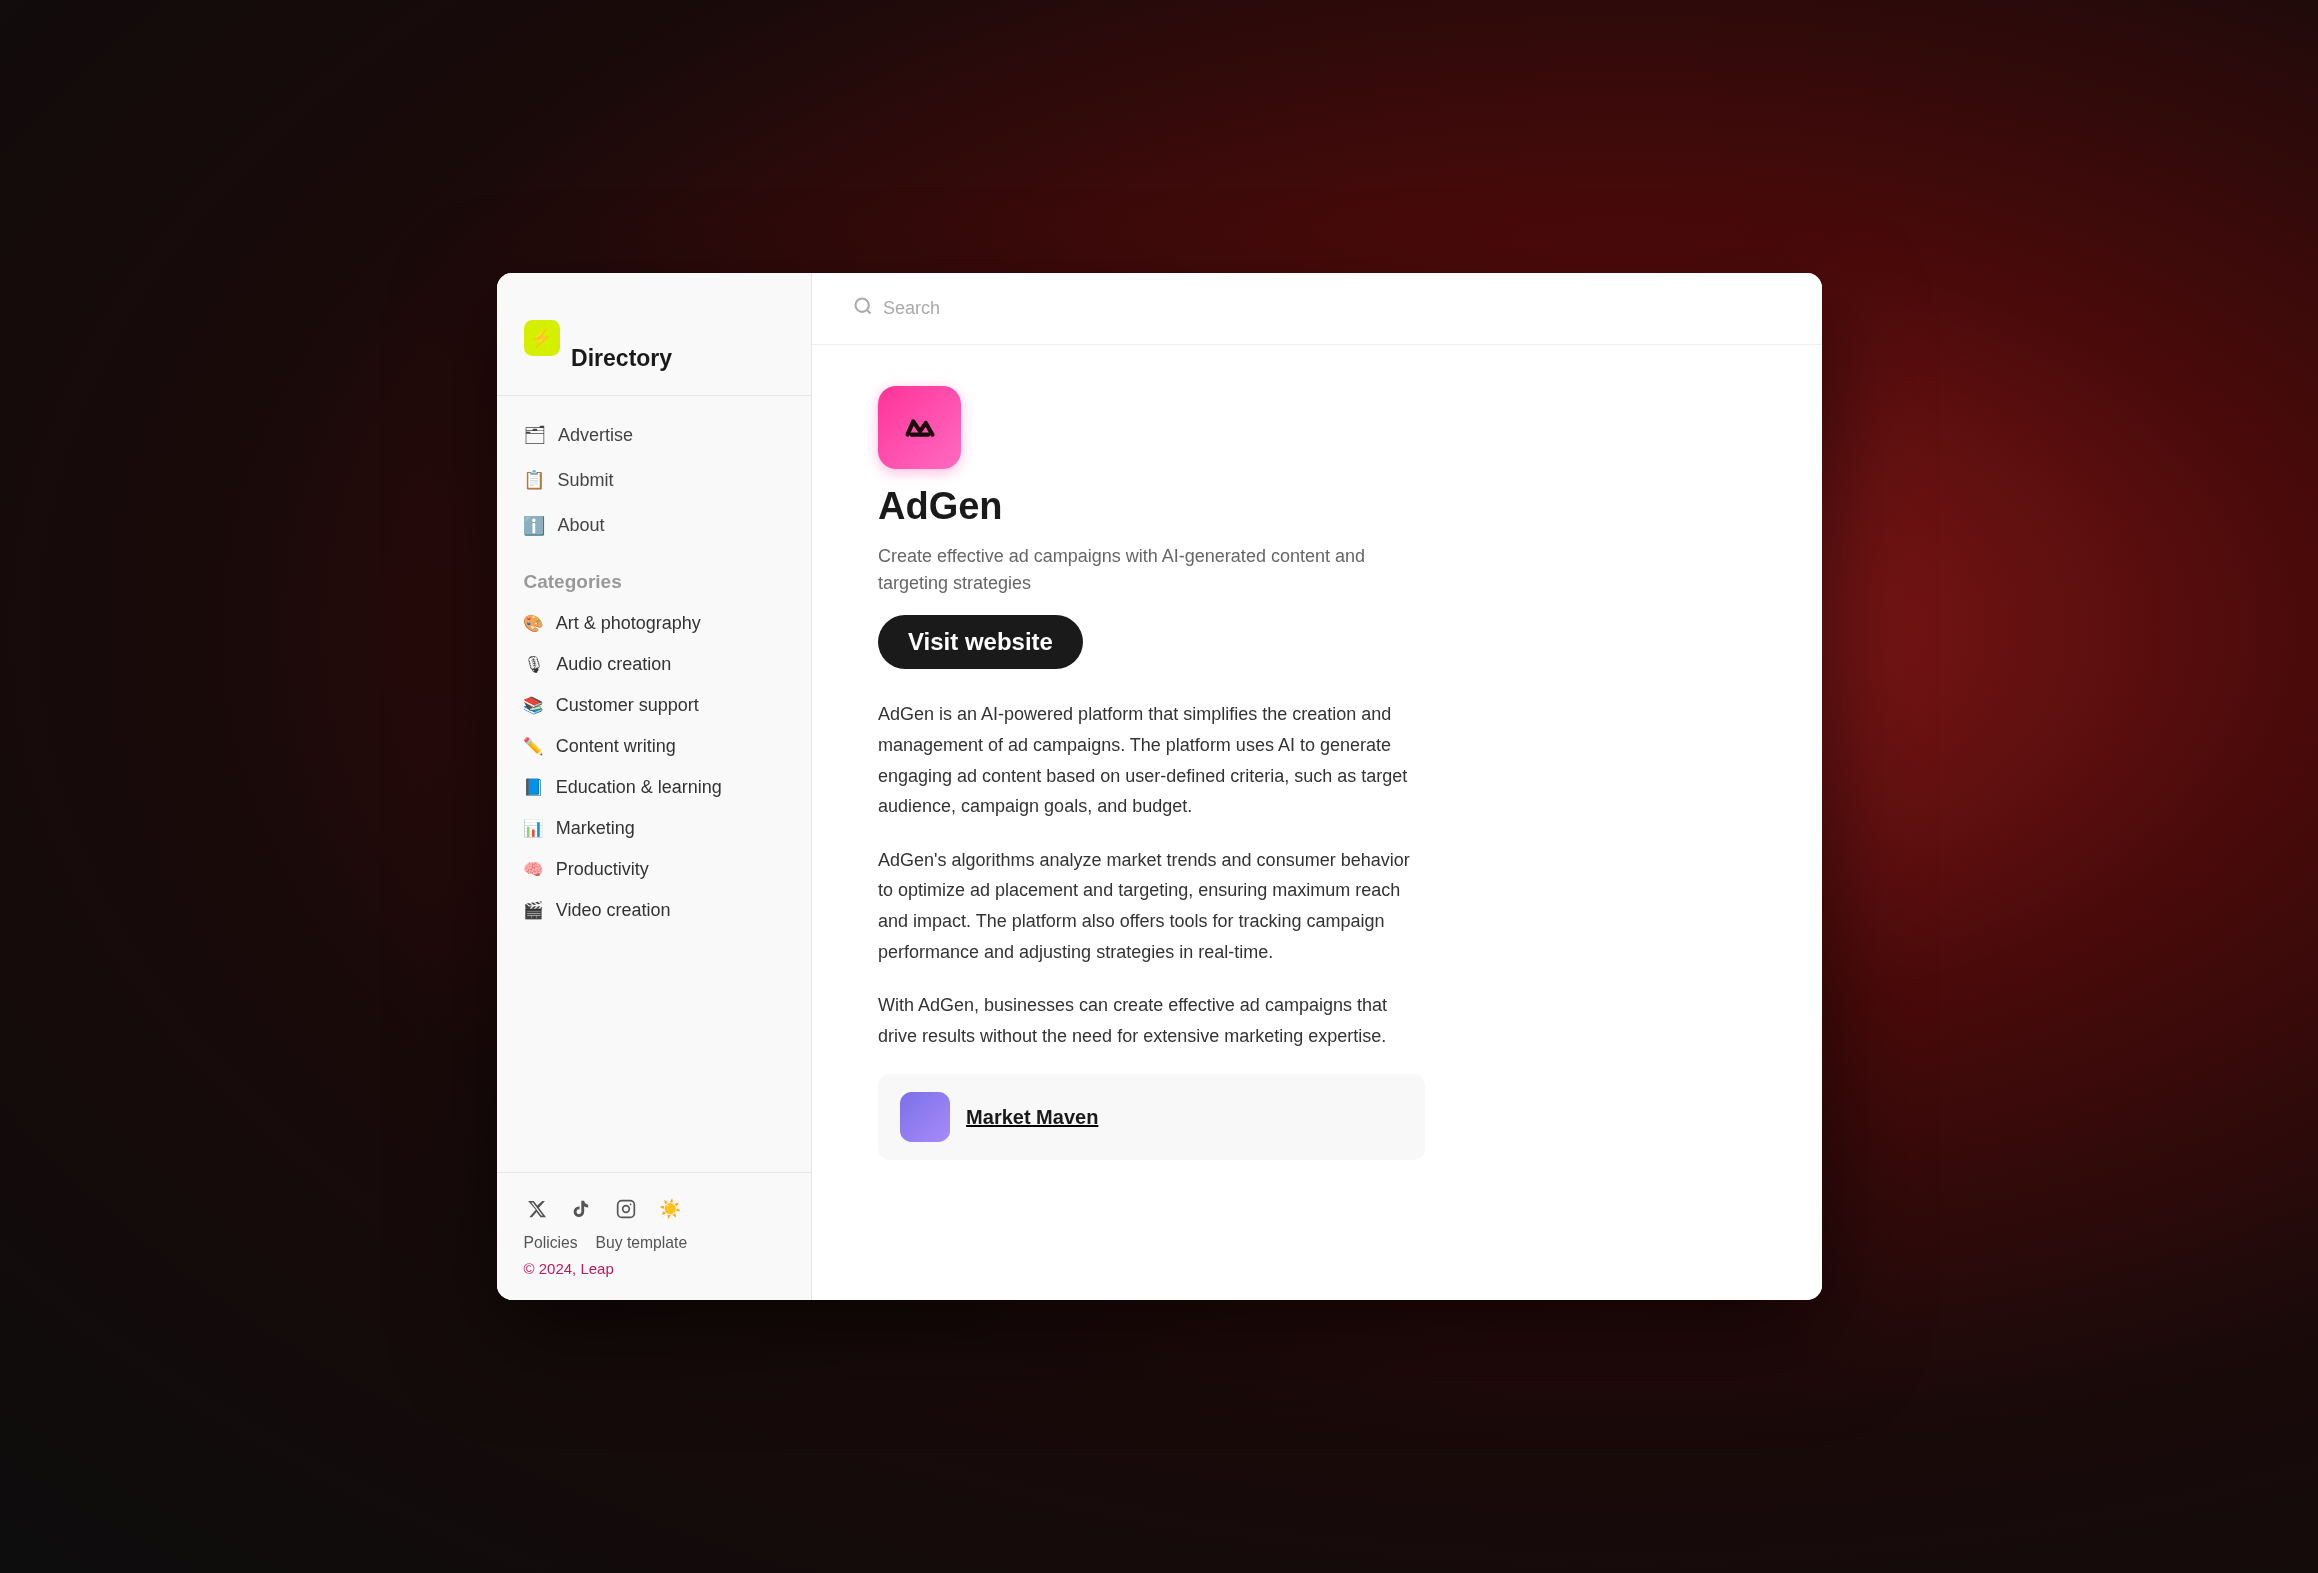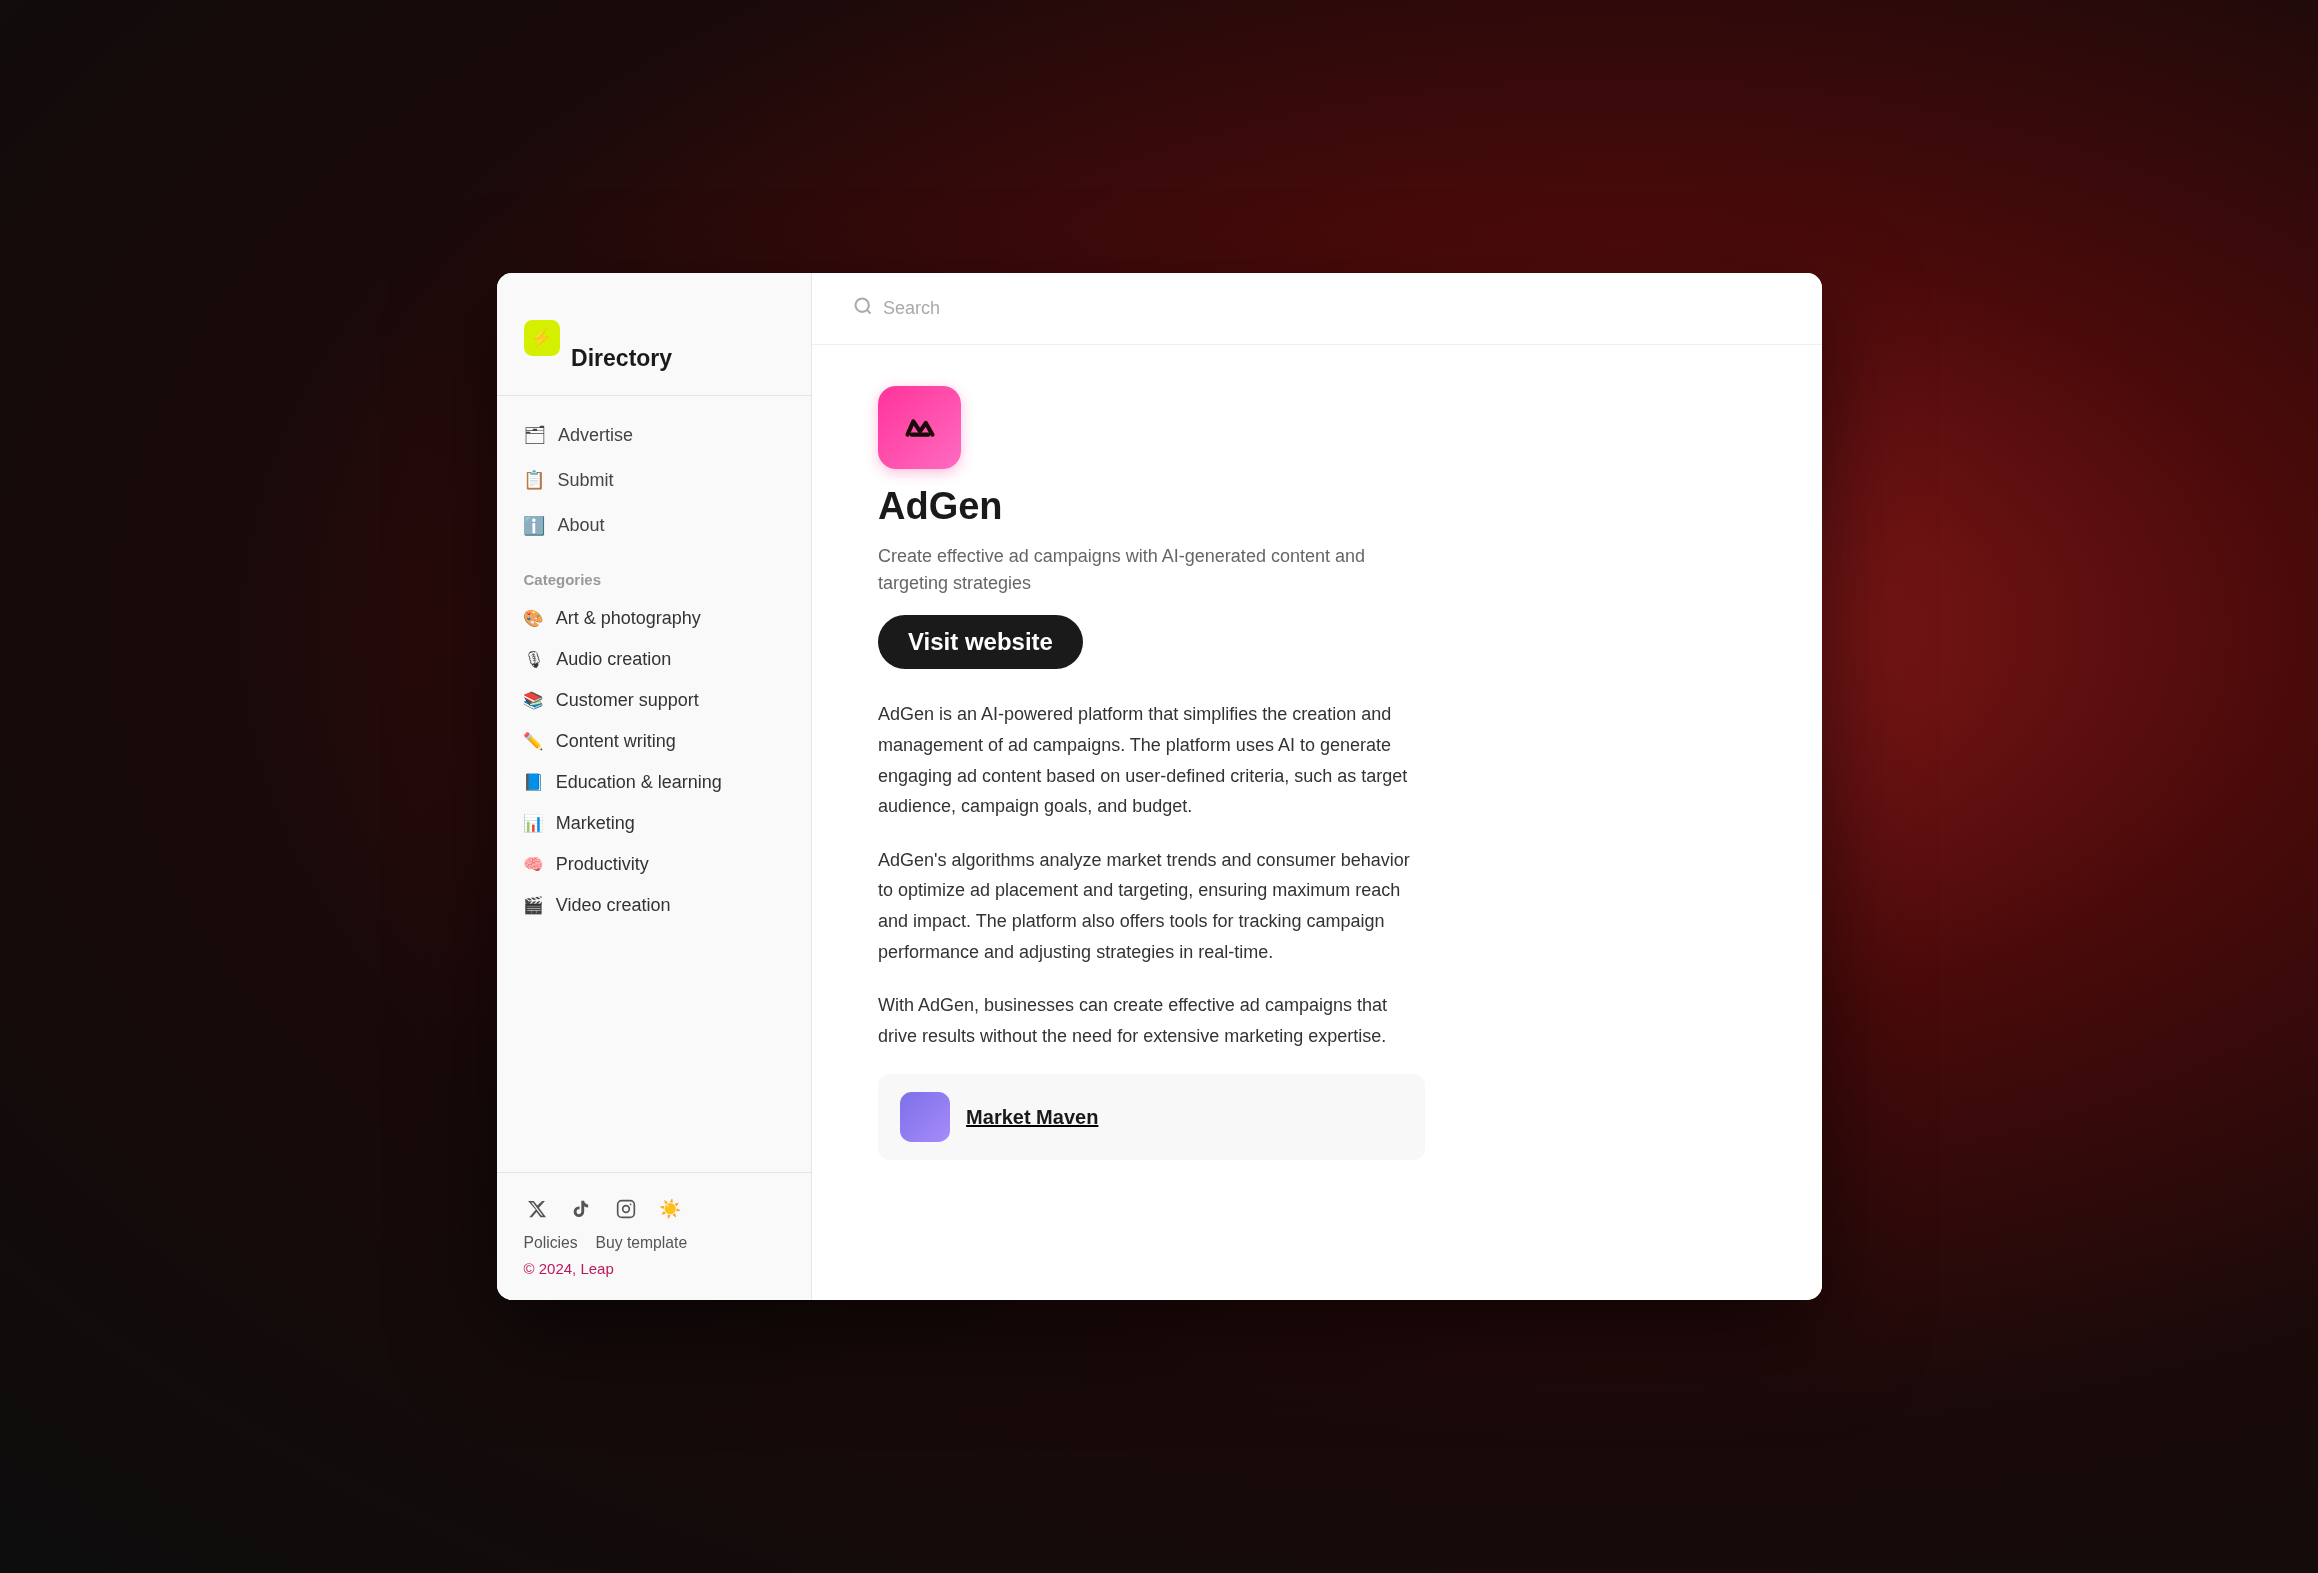"Categories" .categories-label { font-size: 15px -> 19px }
